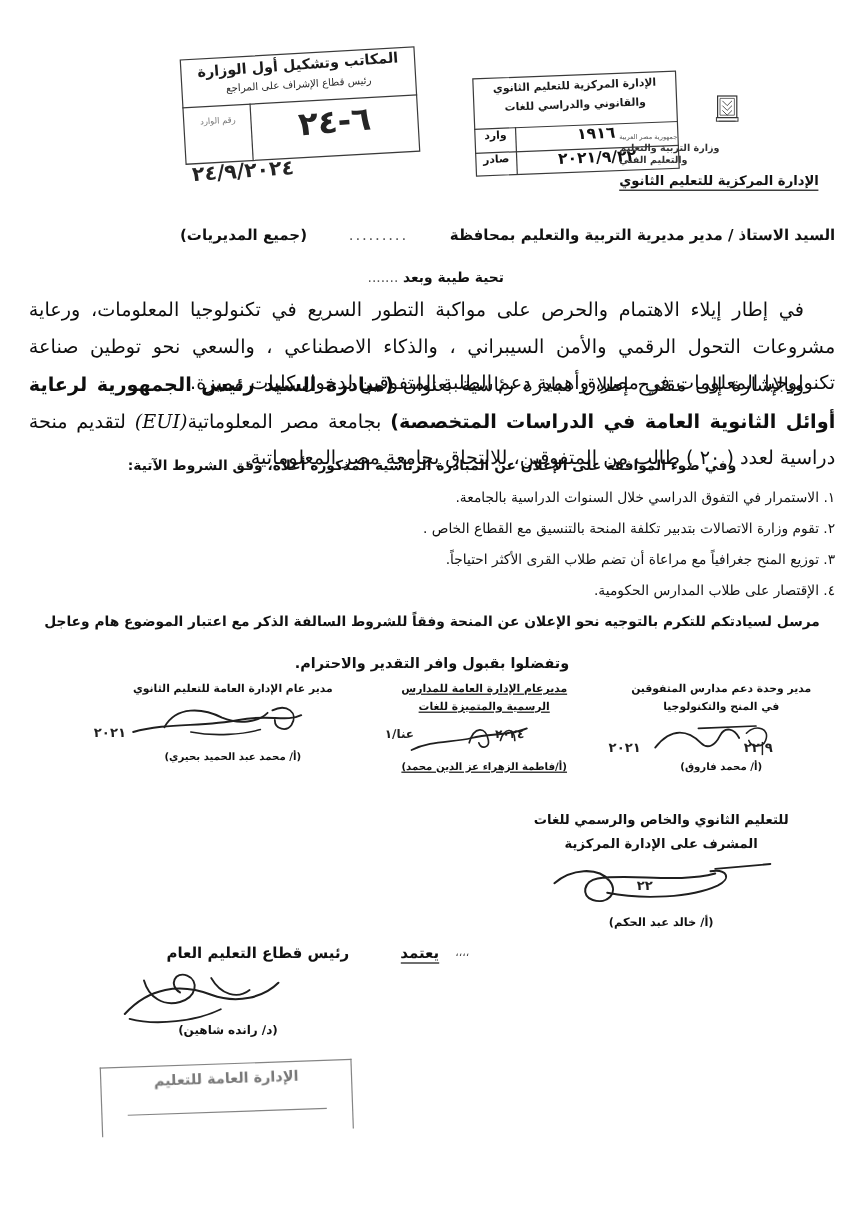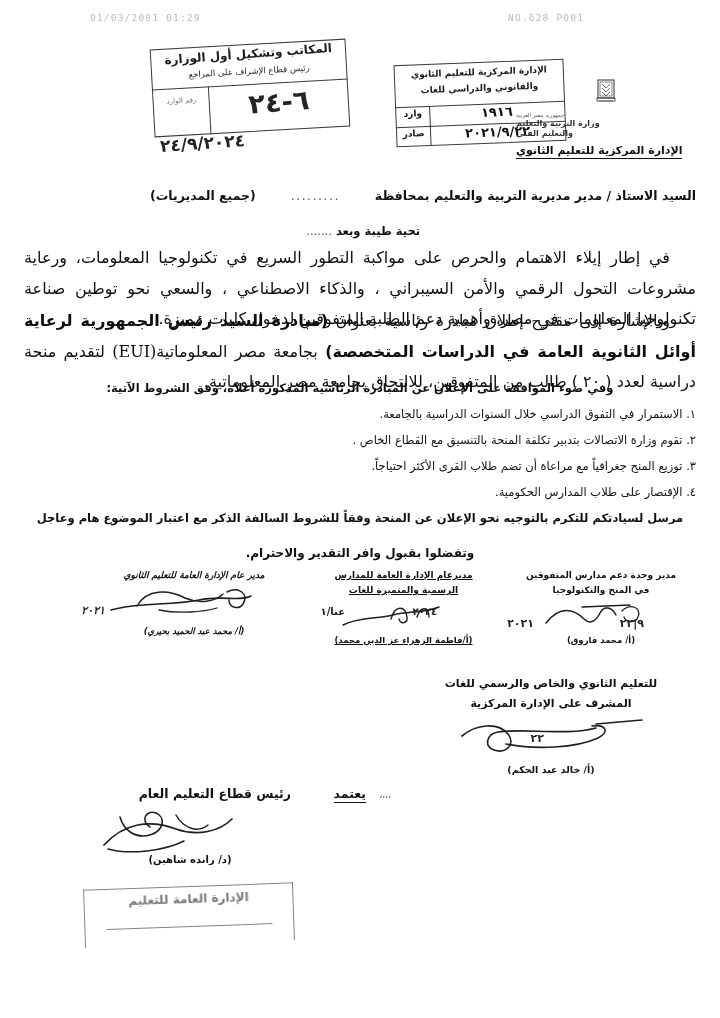"01/03/2001 01:29" div.faxline { html: <div> <span>01/03/2001 01:29</span> <span>NO.628 P001</span> </div> -> none }
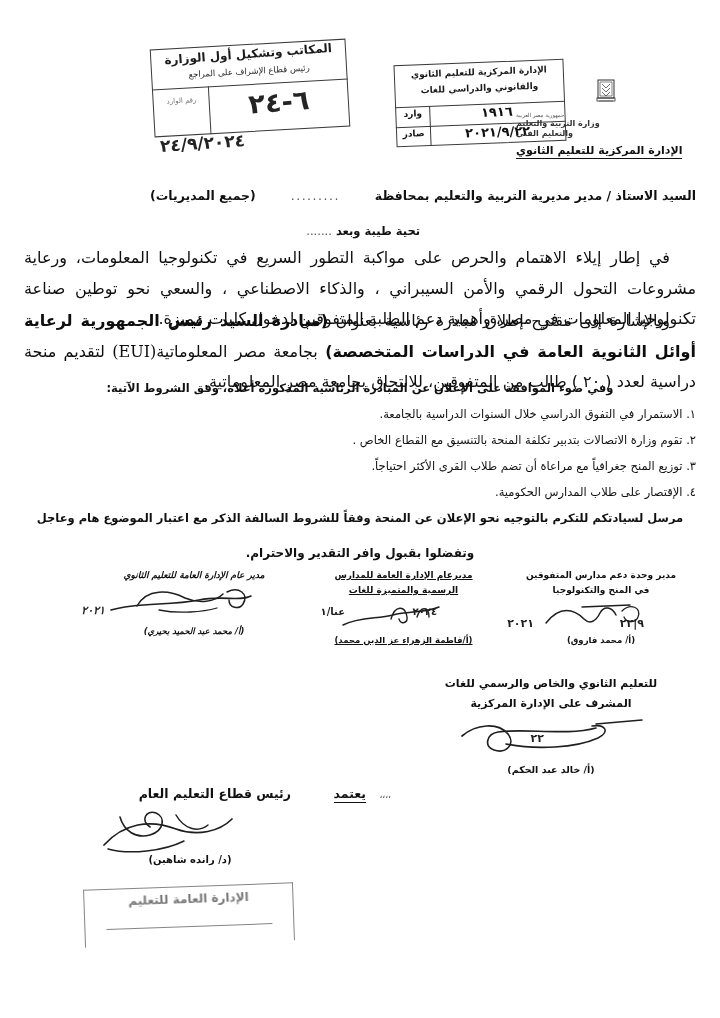"(EUI)" .lat { font-style: none -> italic }
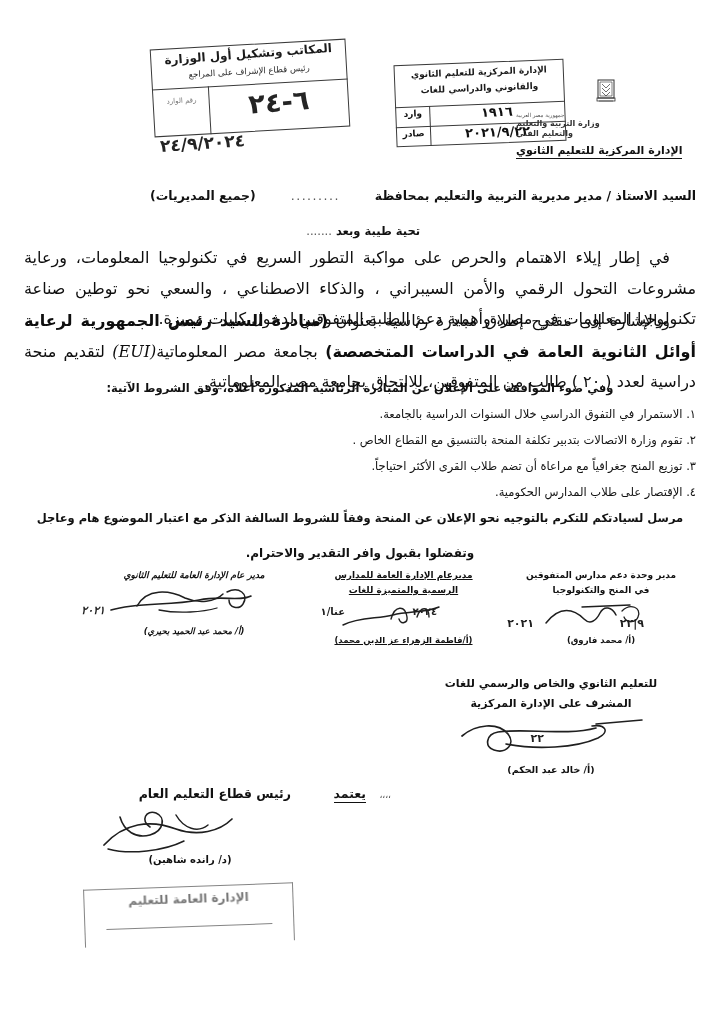"مدير عام الإدارة العامة للتعليم" .sigcol.c-left { font-style: italic -> none }
